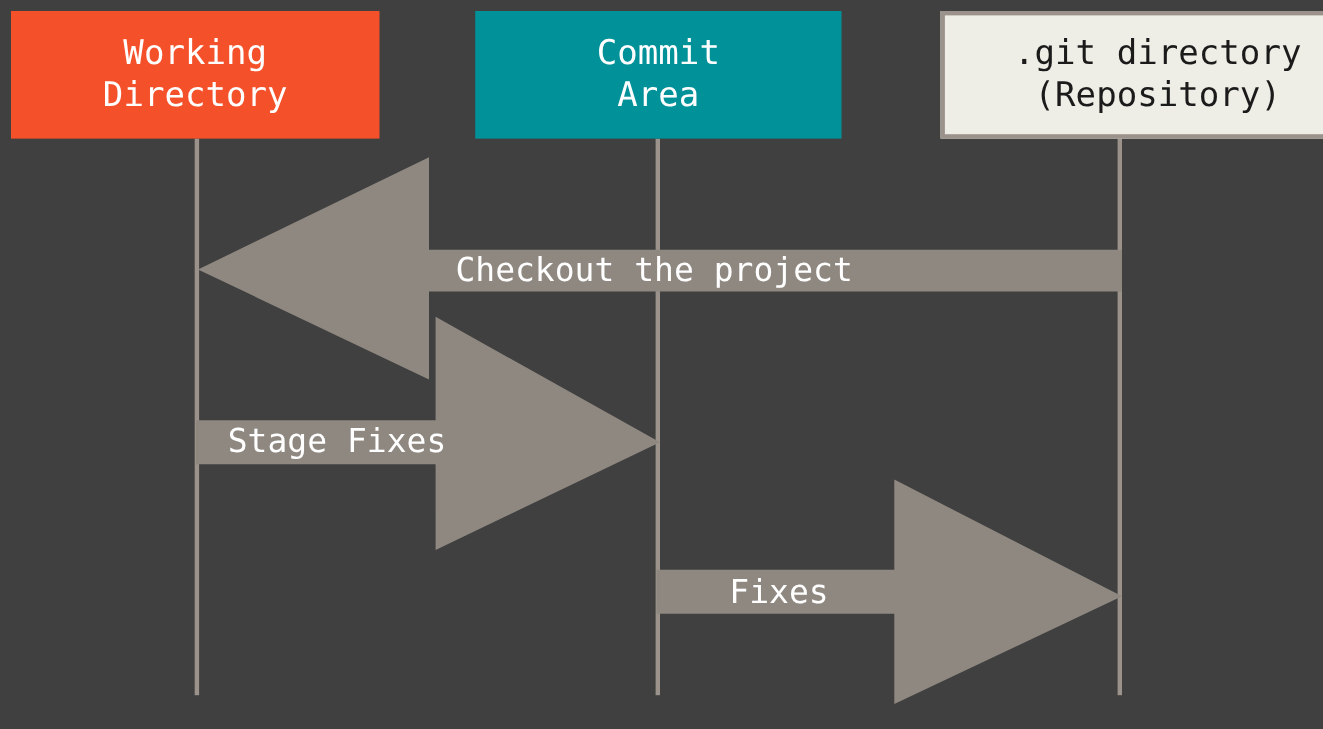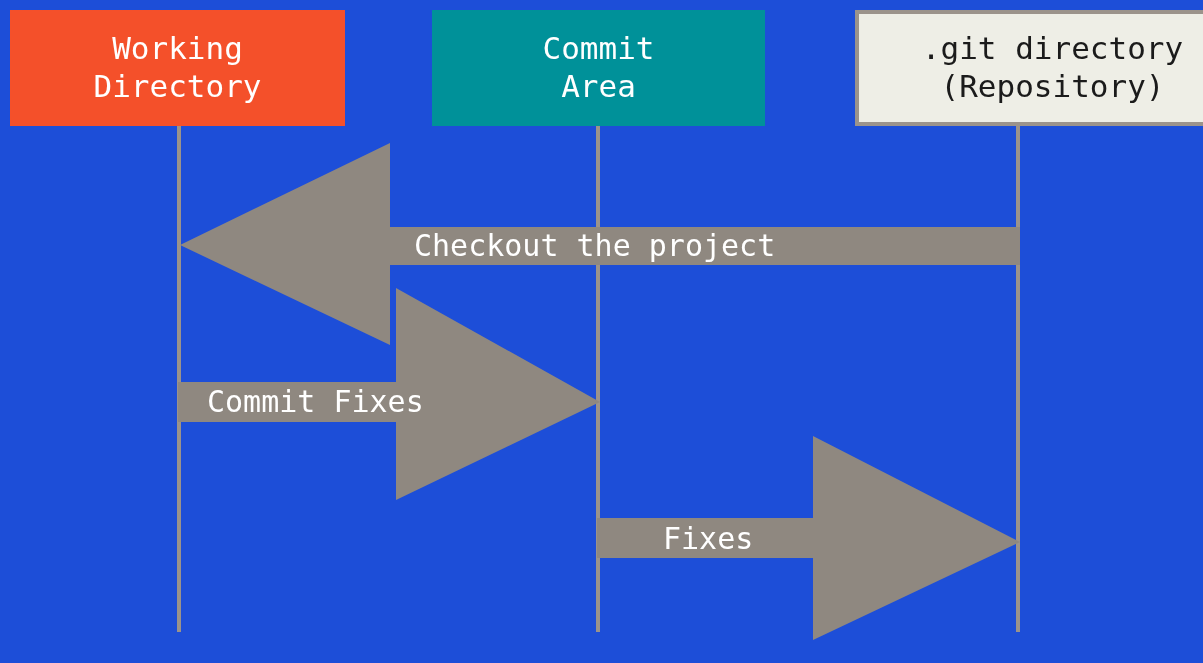"Working" #canvas { background: #1d4ed8 -> #404040 }
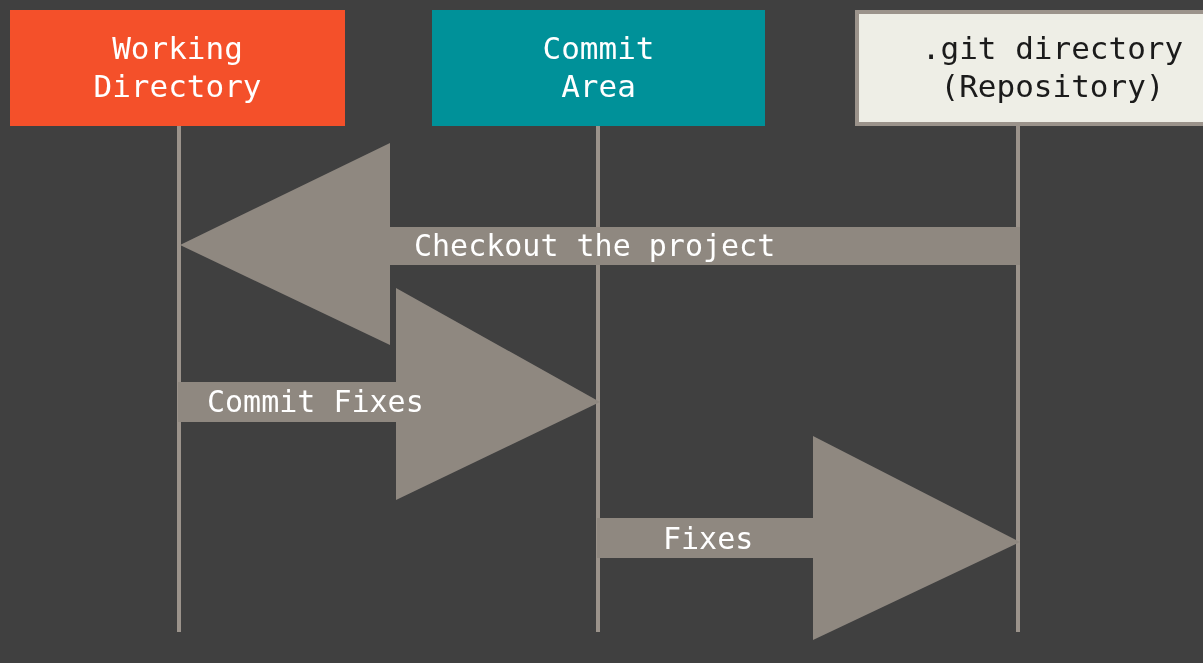"Commit Fixes" div.arrow-label { text: Commit -> Stage }
